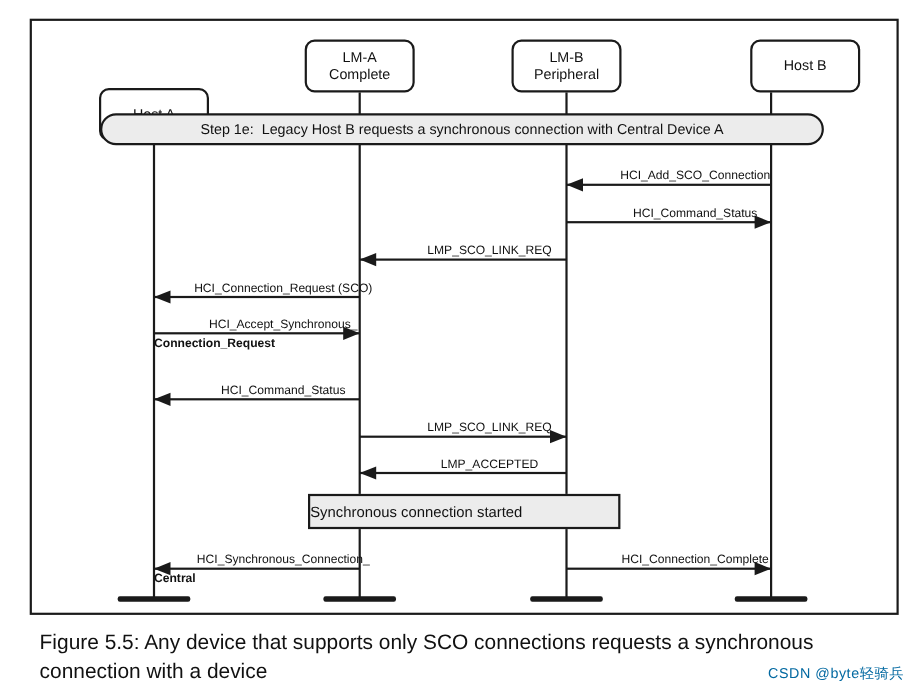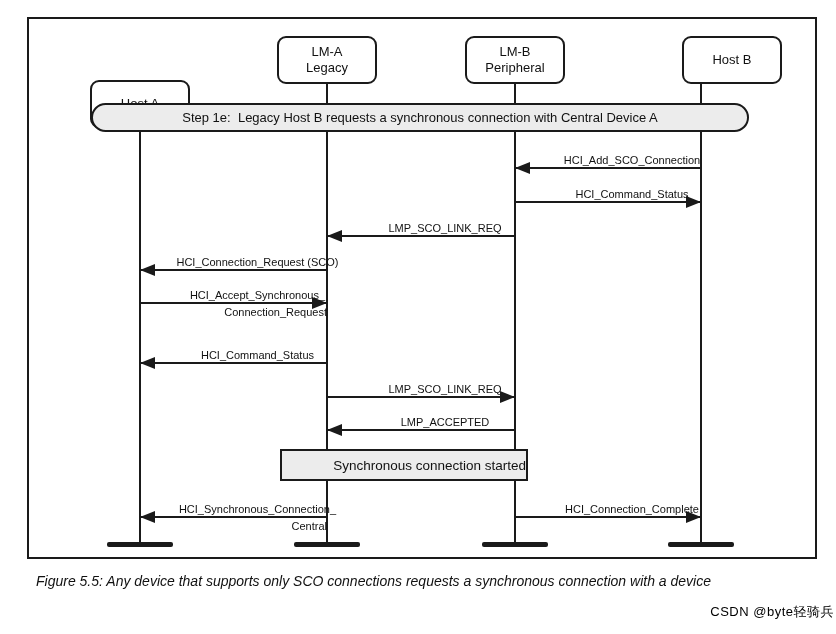"Legacy" span { text: Legacy -> Complete }
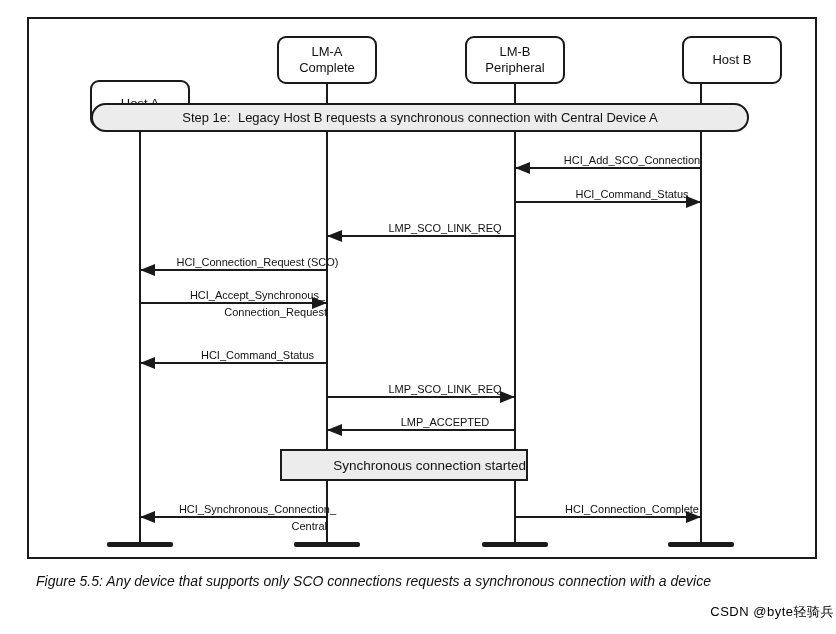"Connection_Request" .lbl-below { font-weight: none -> bold; text-align: right -> left }
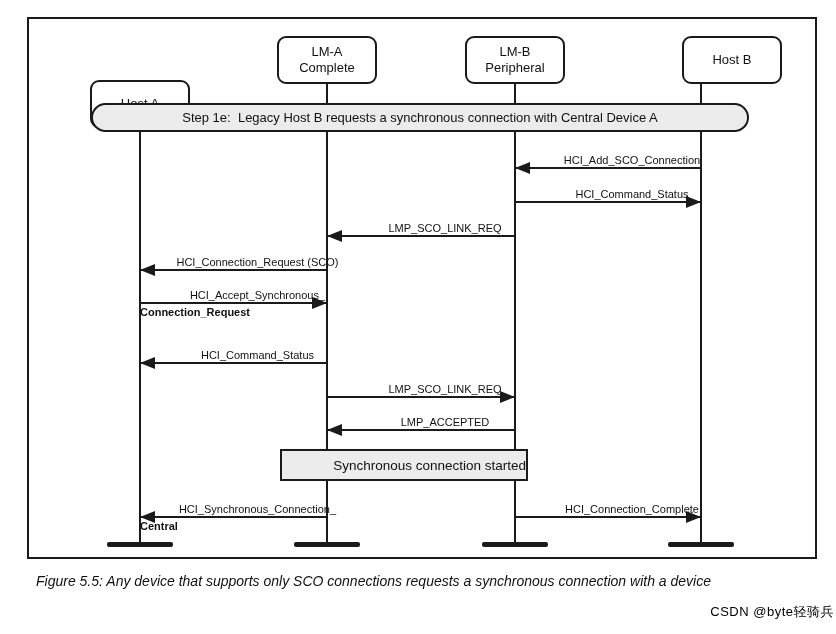"Synchronous connection started" .note { justify-content: flex-end -> flex-start; padding-left: 42px -> none; width: 248px -> 284px }
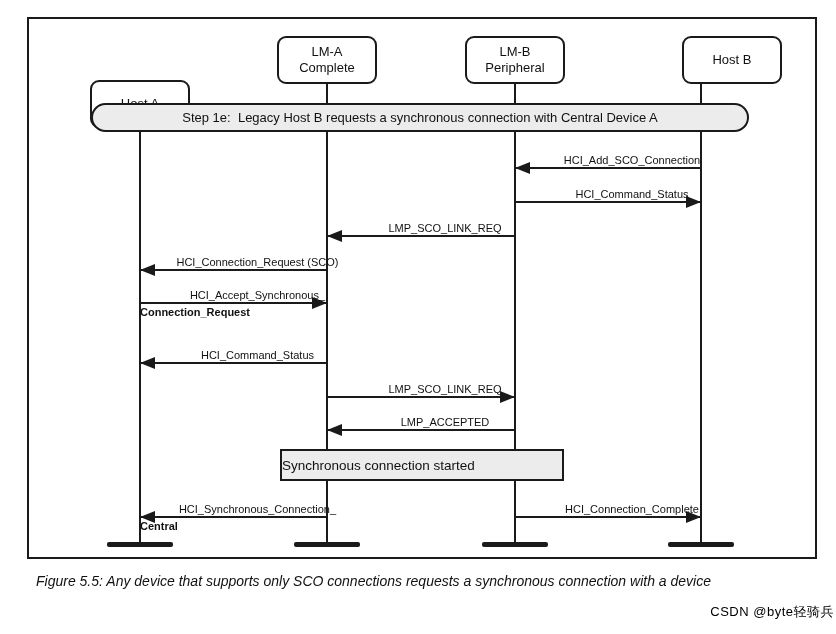"Figure 5.5: Any device that" .caption { font-size: 14px -> 19px; font-style: italic -> none }
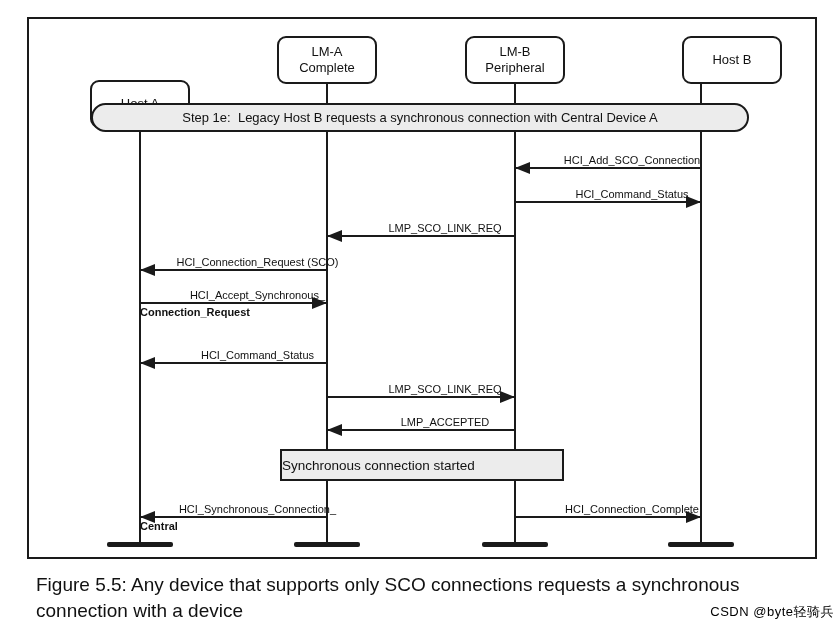"CSDN @byte轻骑兵" .watermark { color: #000000 -> #0369a1; right: 2px -> 14px }
